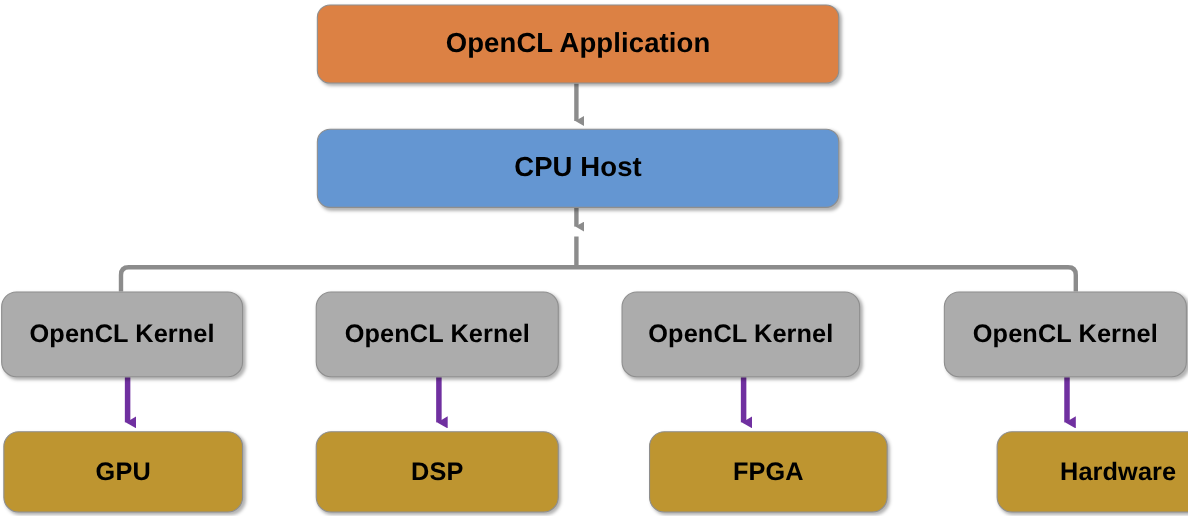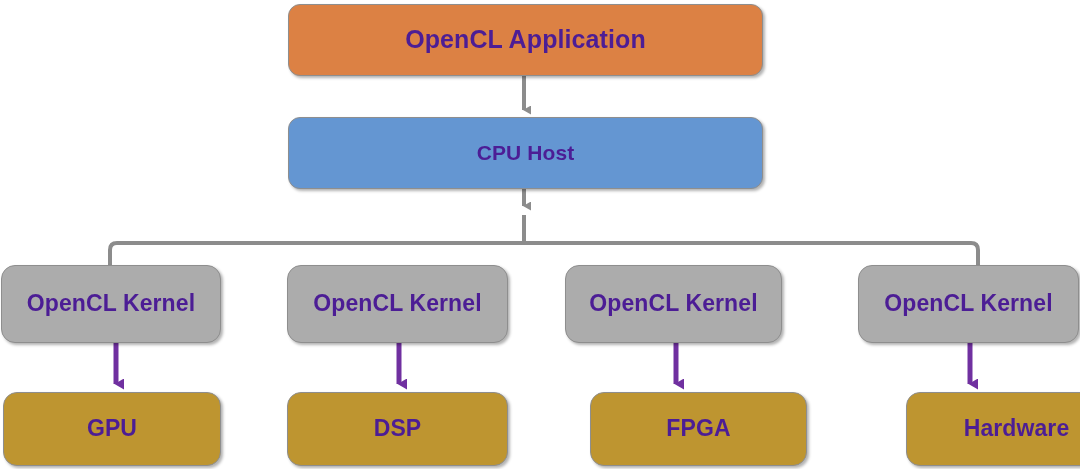"OpenCL Application" .node { color: #4c1d95 -> #000000 }
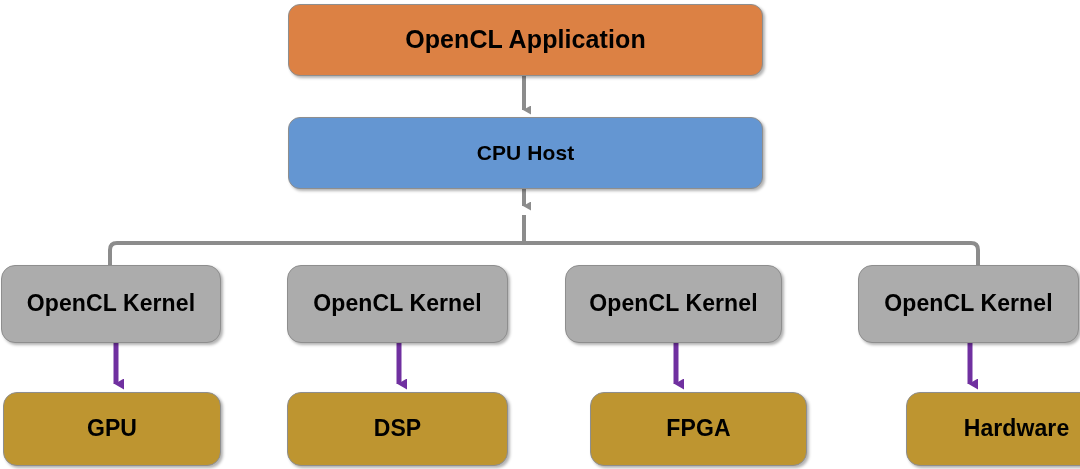"CPU Host" .node-host { font-size: 21px -> 25px }
